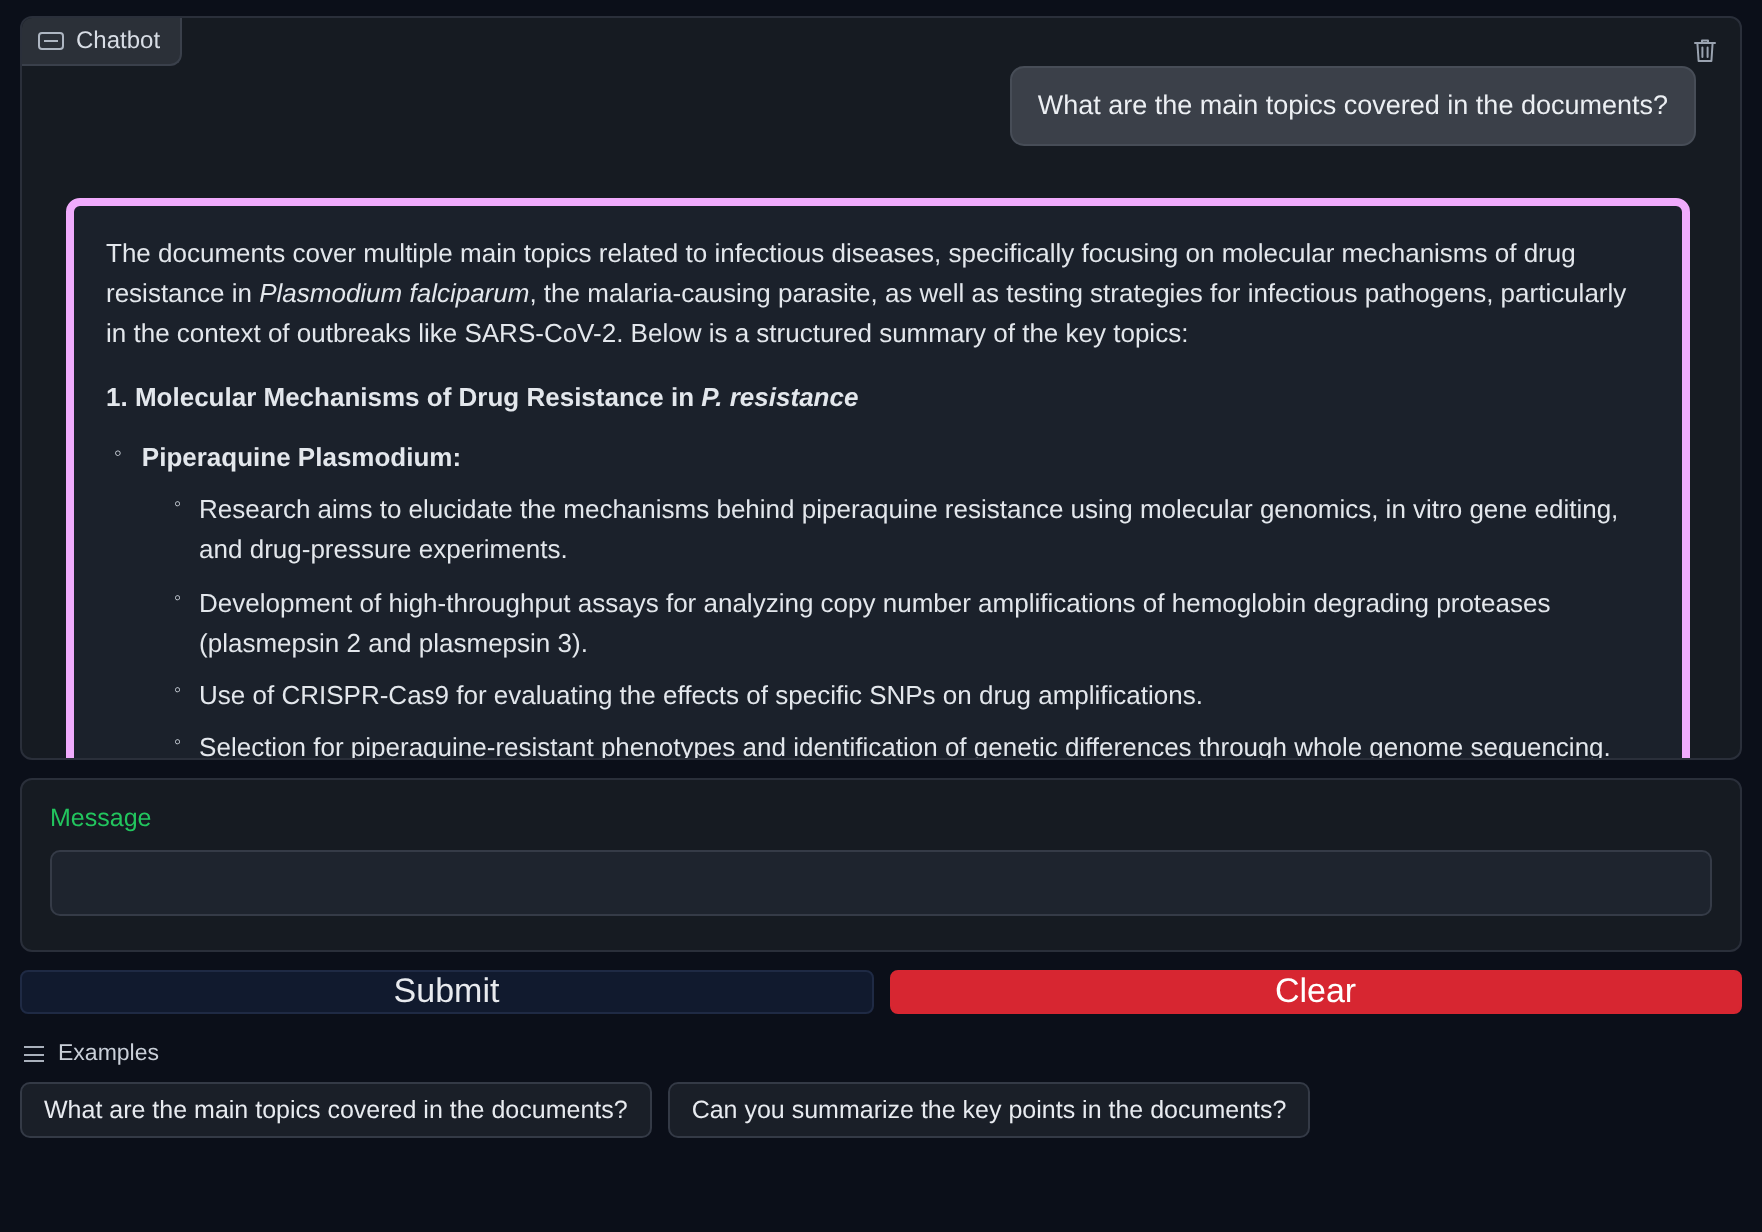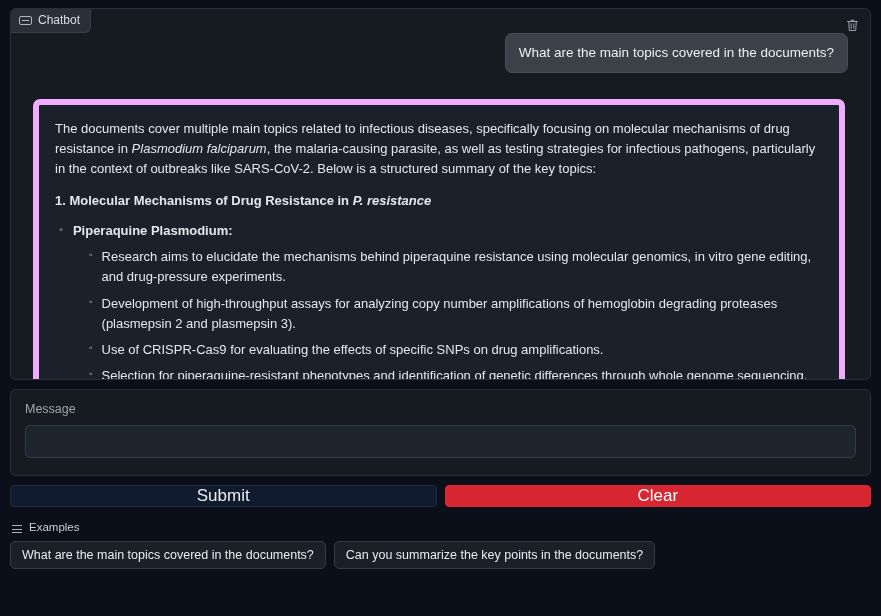"The documents cover multiple main" .msg-bot { border: 6px solid #f0abfc -> 4px solid #f0abfc }
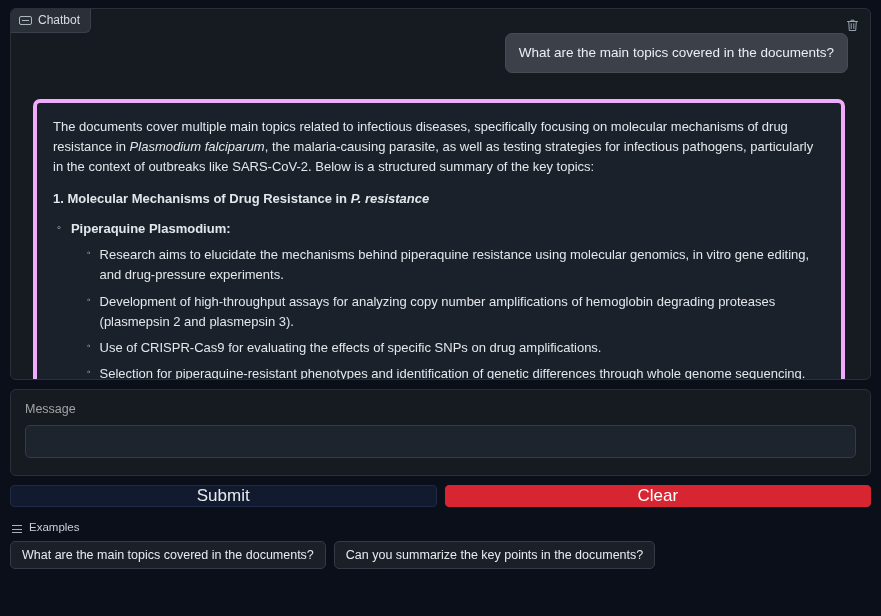"Message" .msg-label { color: #a3a3a3 -> #22c55e }
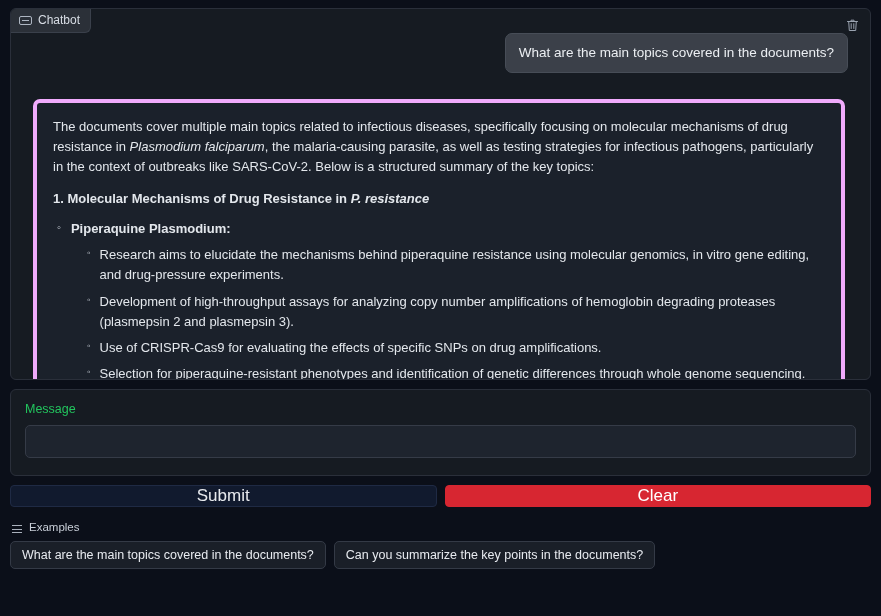"Examples" .examples-header { align-items: flex-end -> center }
